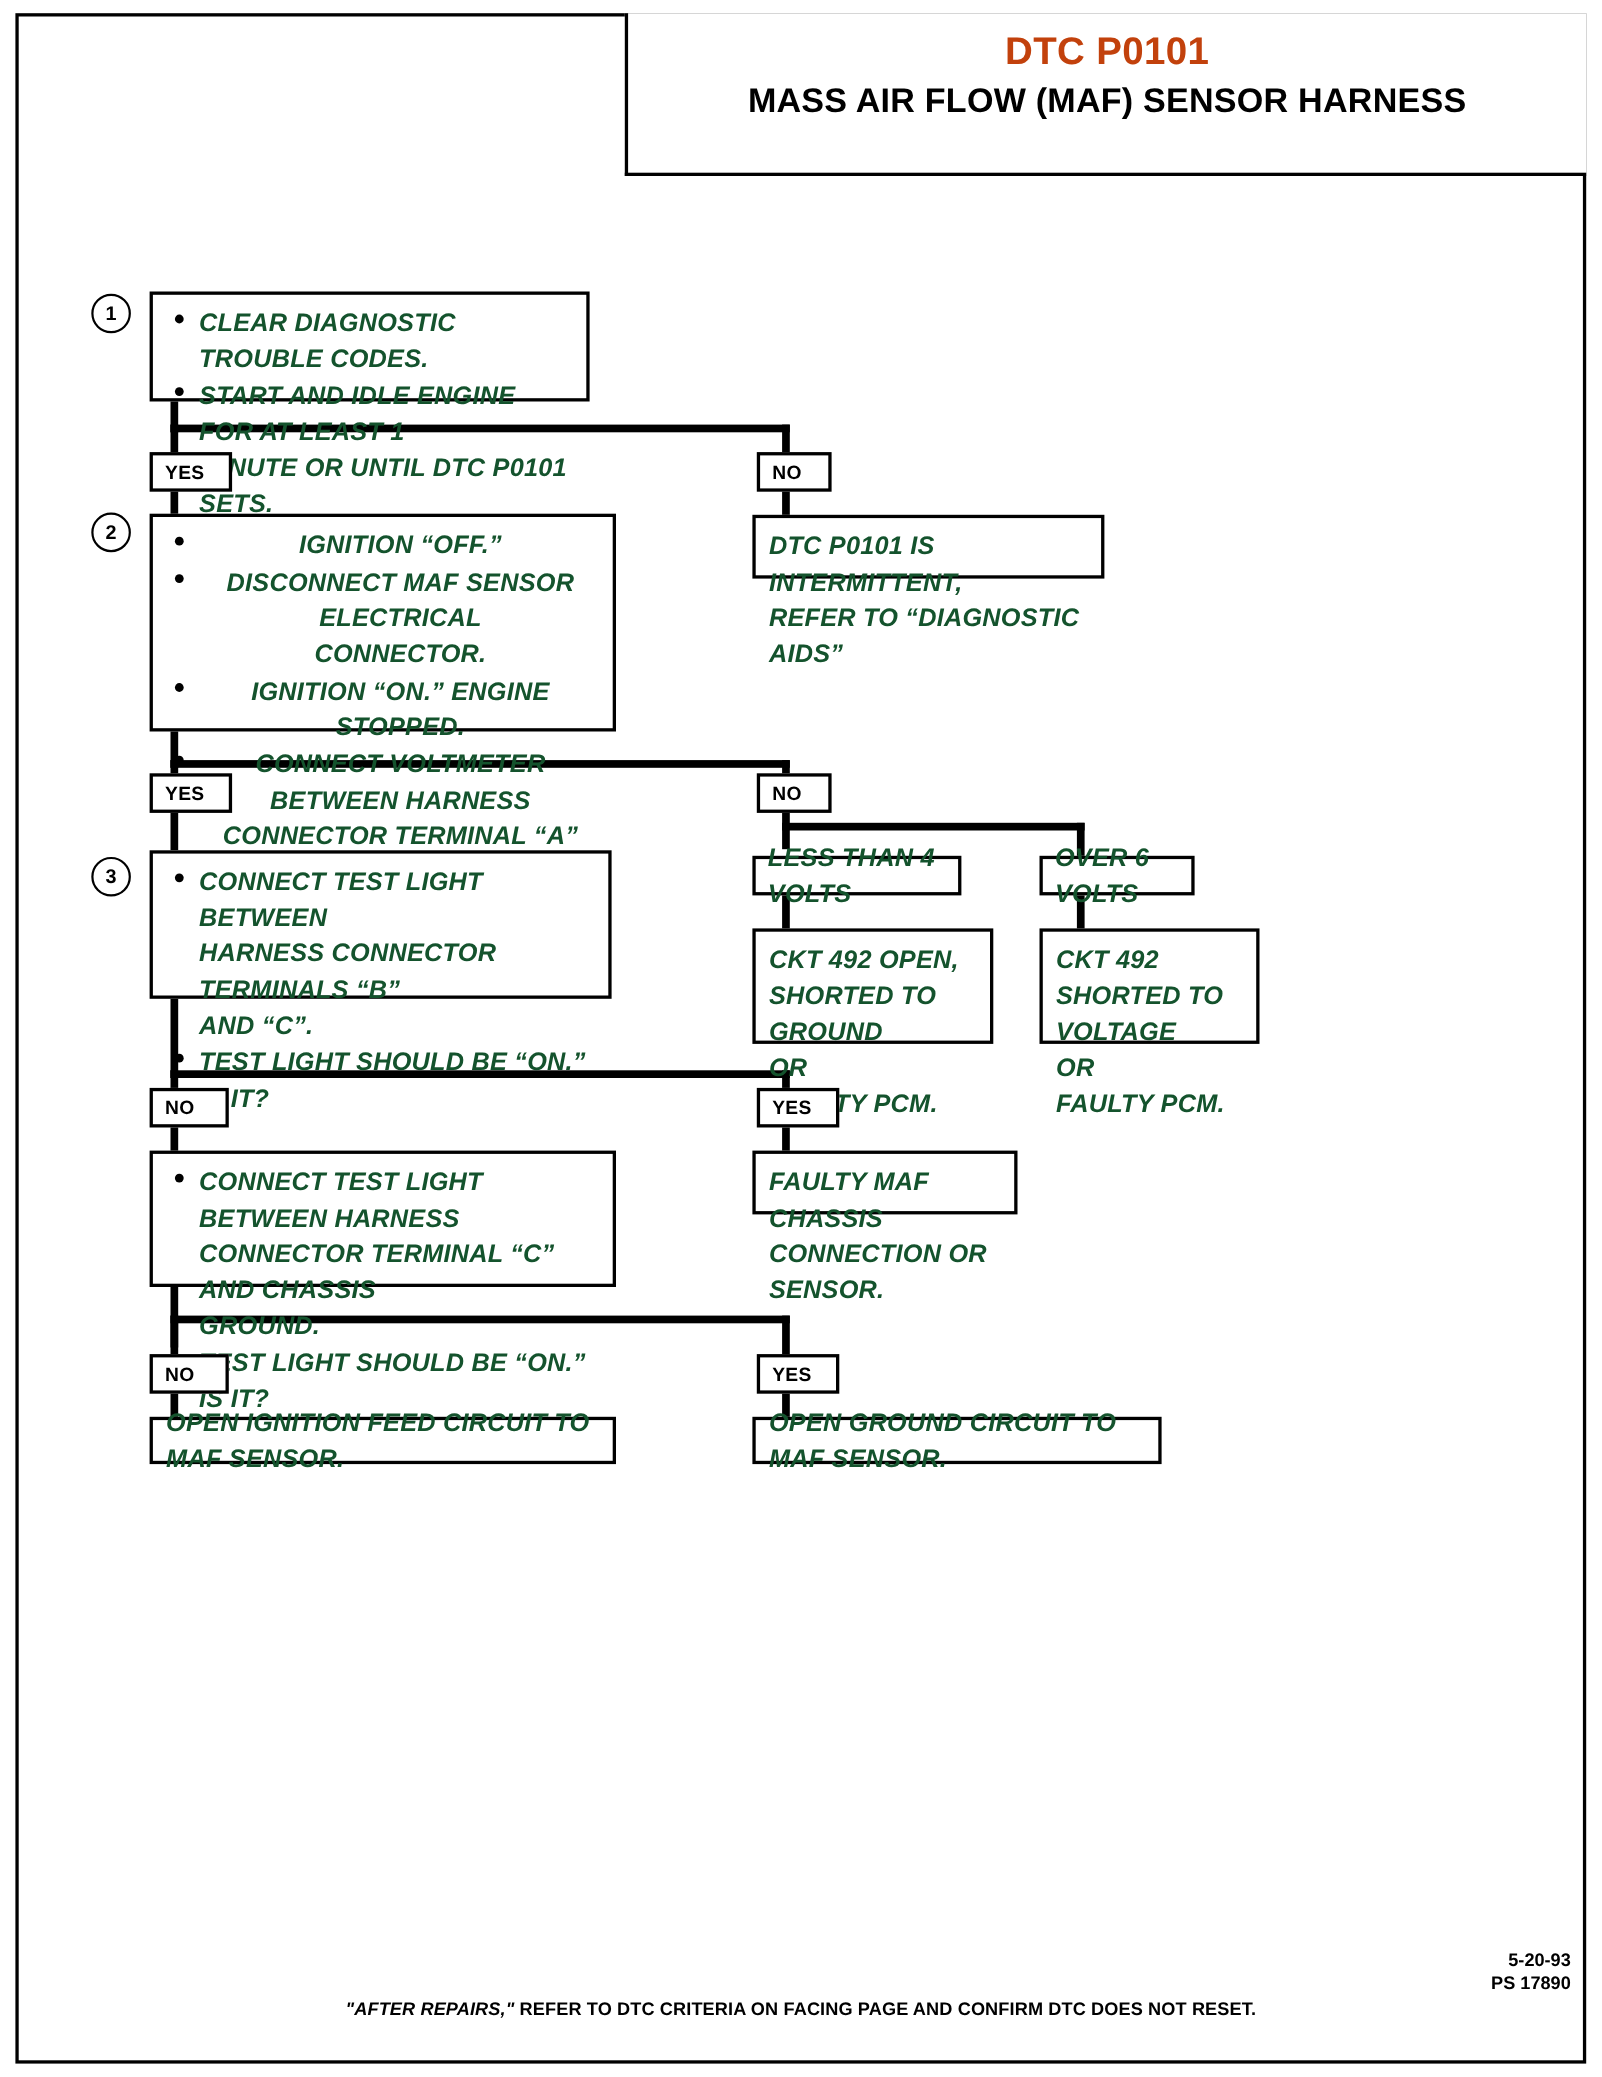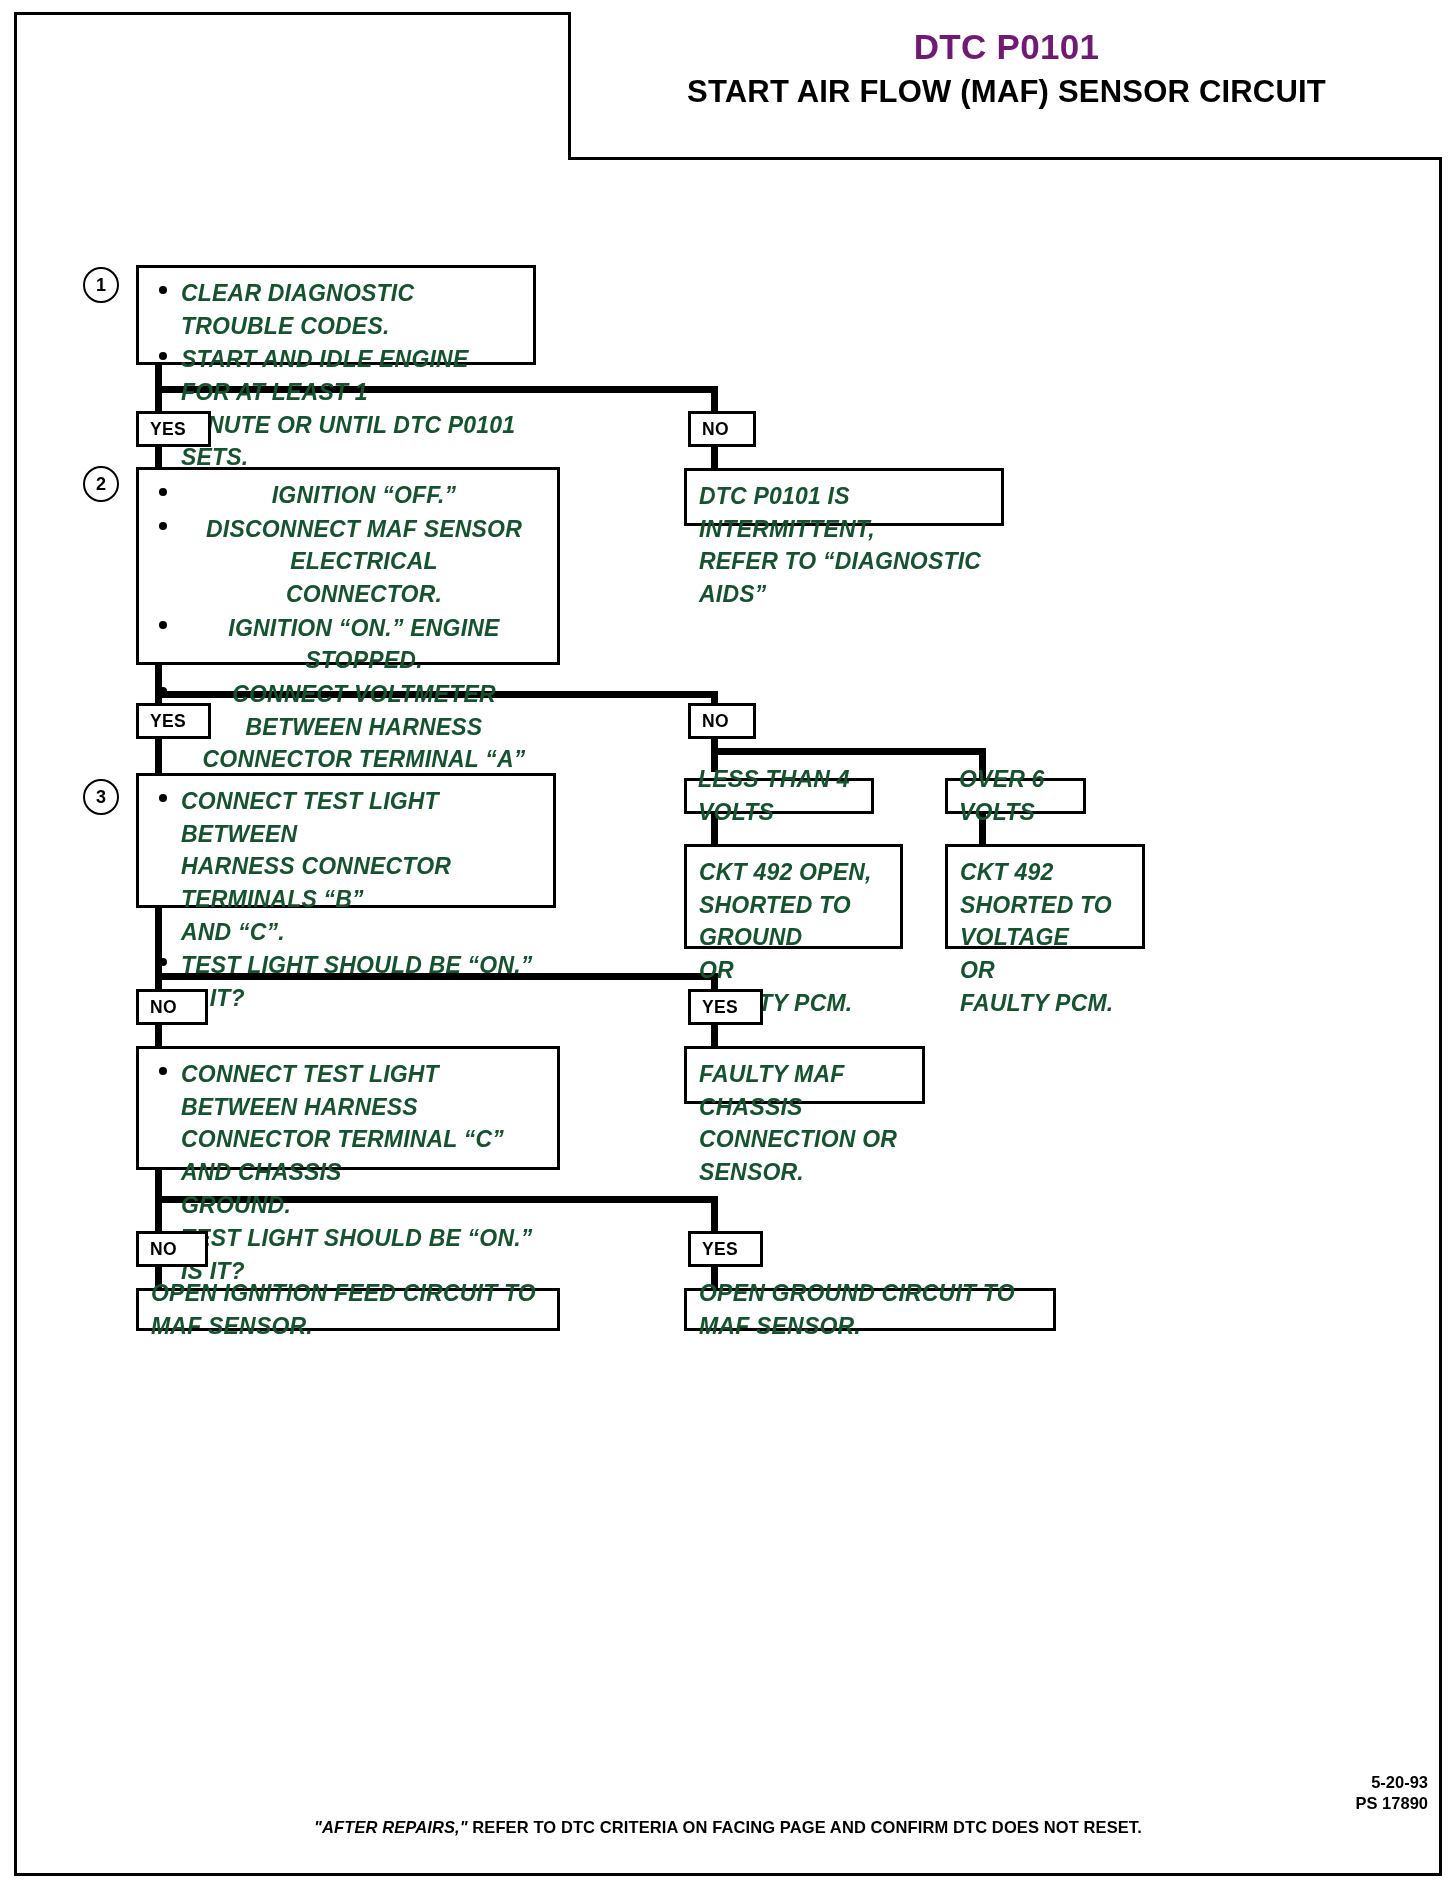"DTC P0101" .title-main { color: #701a75 -> #c2410c }
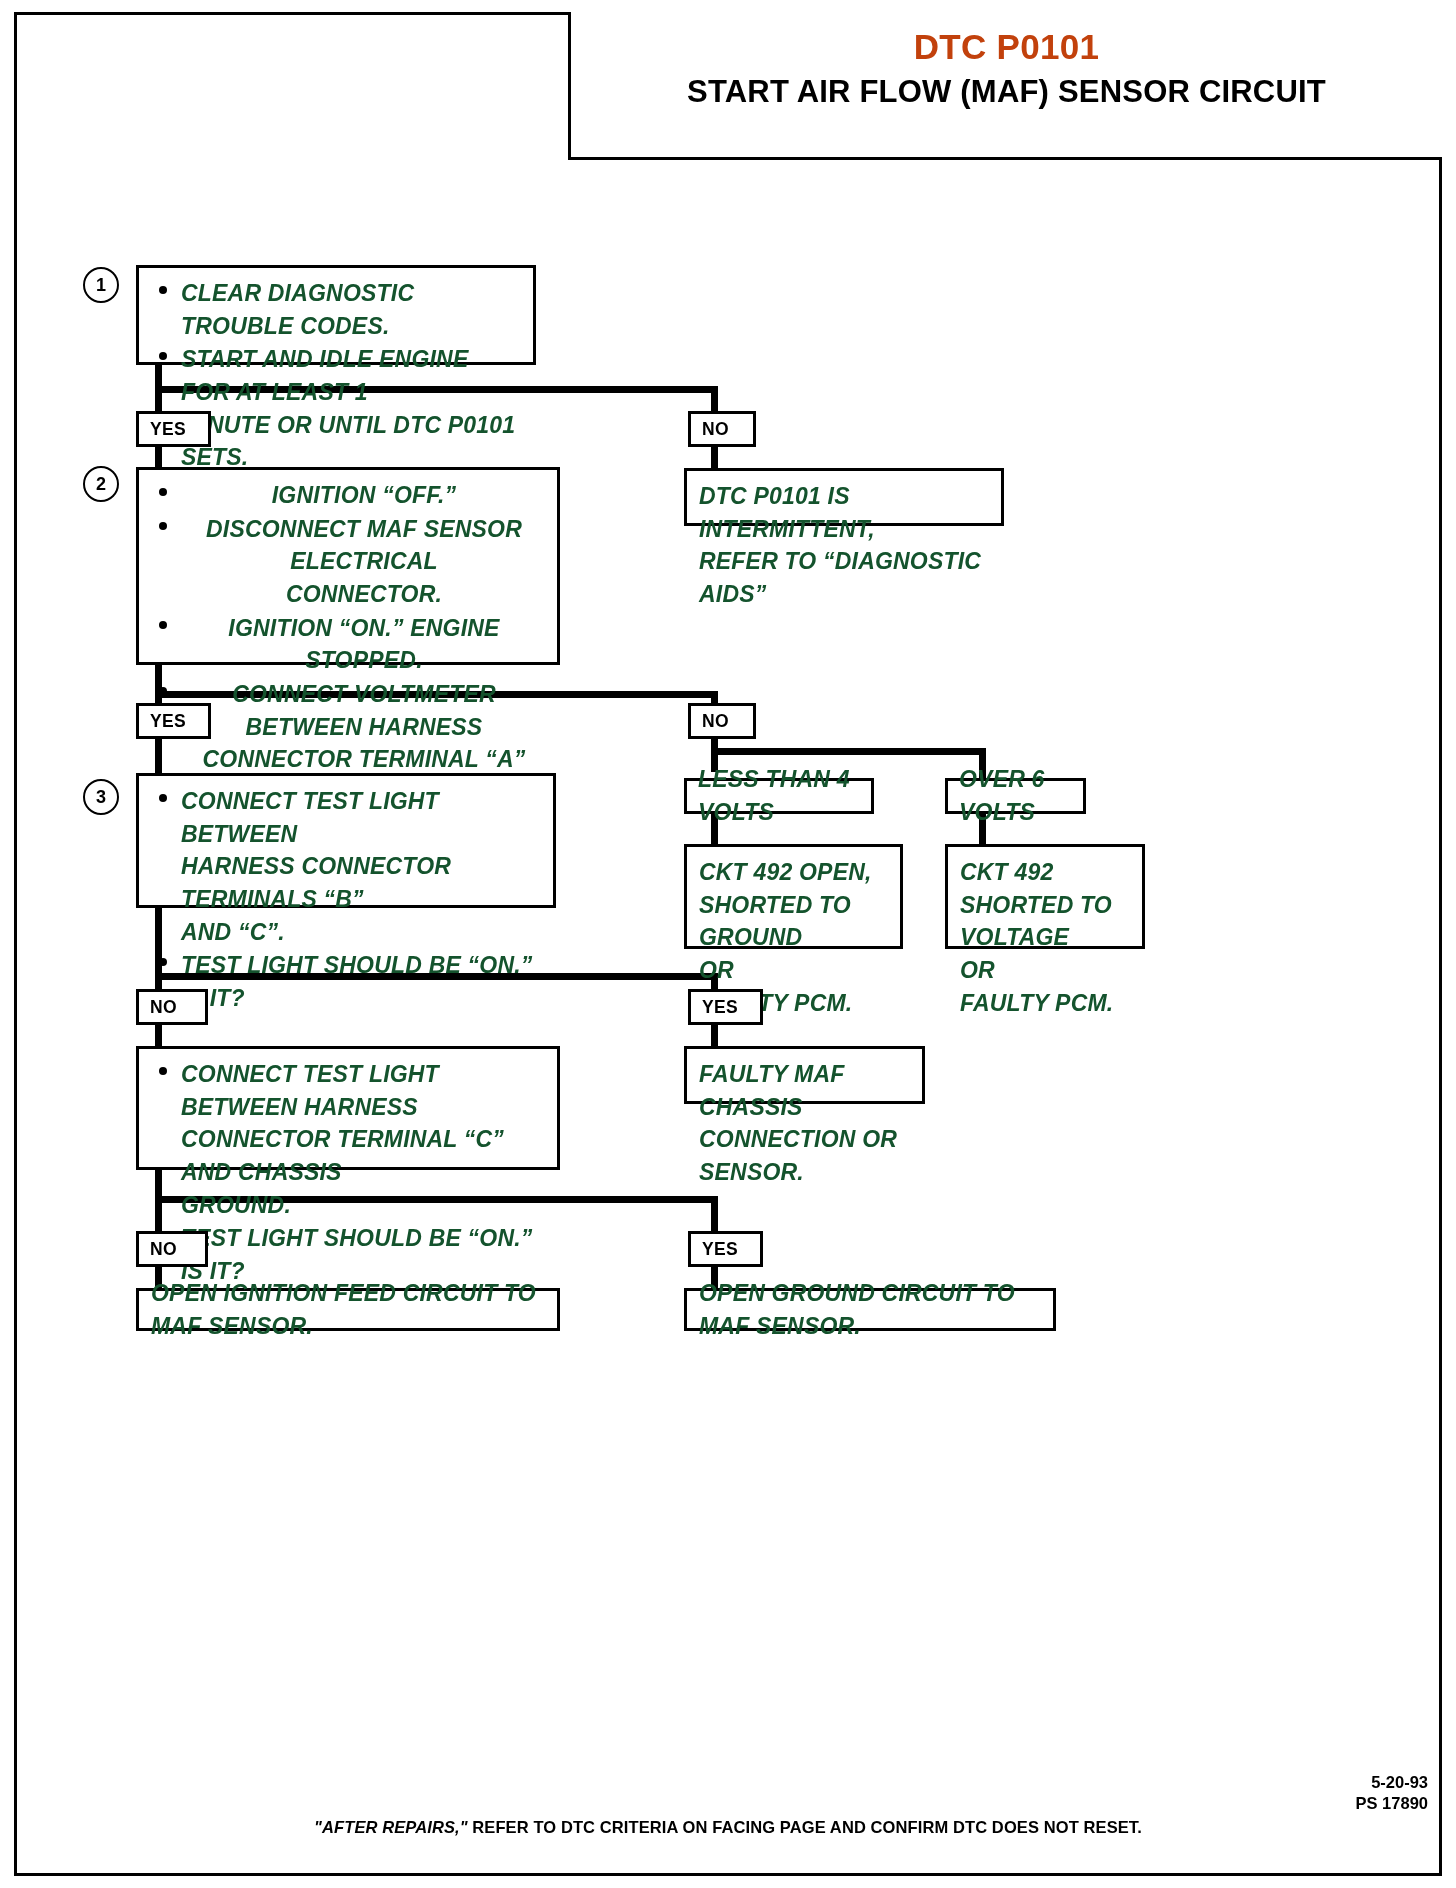"START AIR FLOW (MAF) SENSOR" div.title-sub { text: START AIR FLOW (MAF) SENSOR CIRCUIT -> MASS AIR FLOW (MAF) SENSOR HARNESS }
